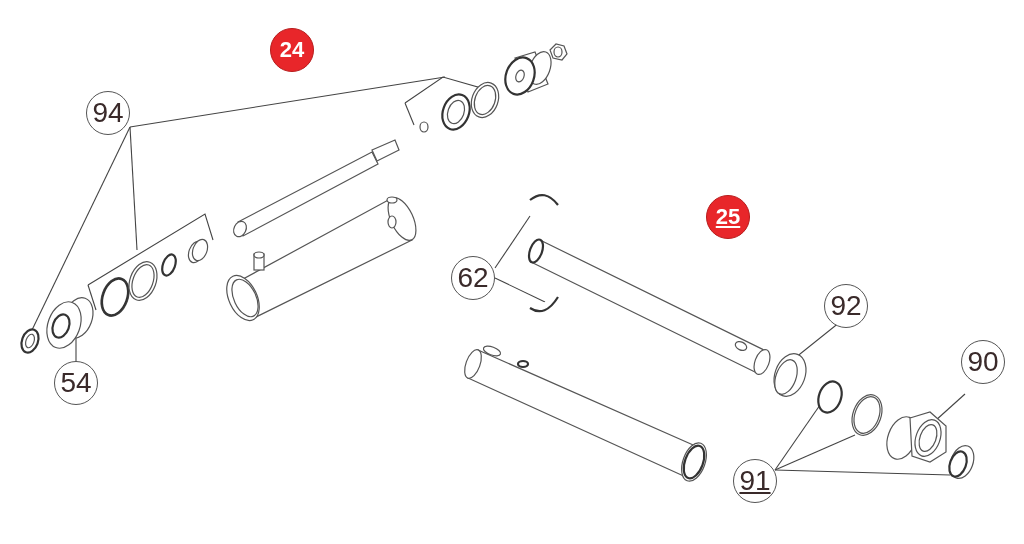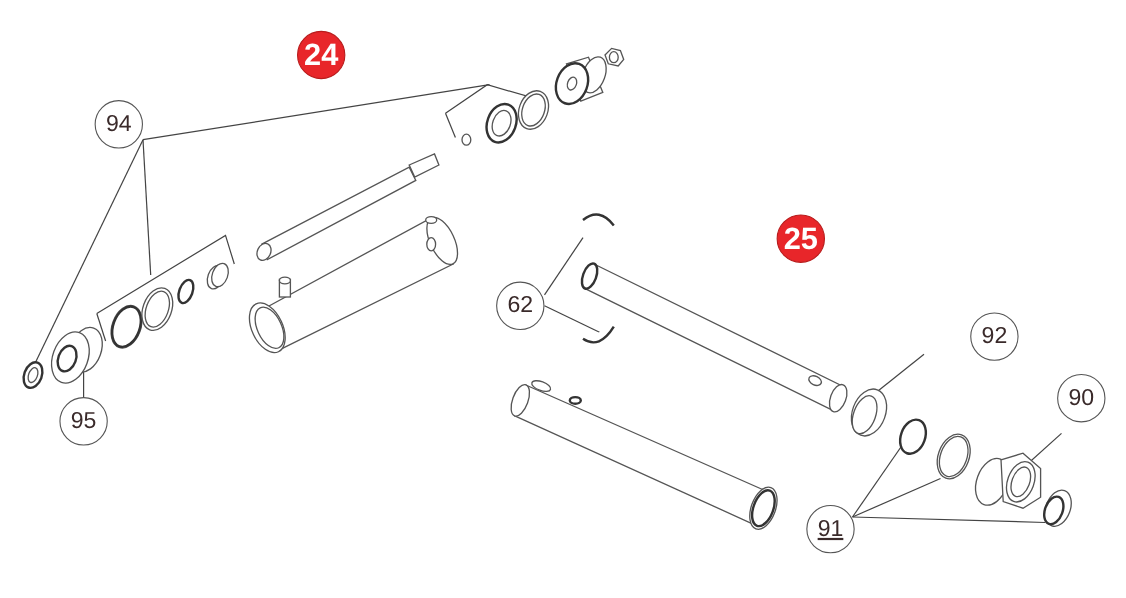"24" .badge { font-size: 28px -> 22px }
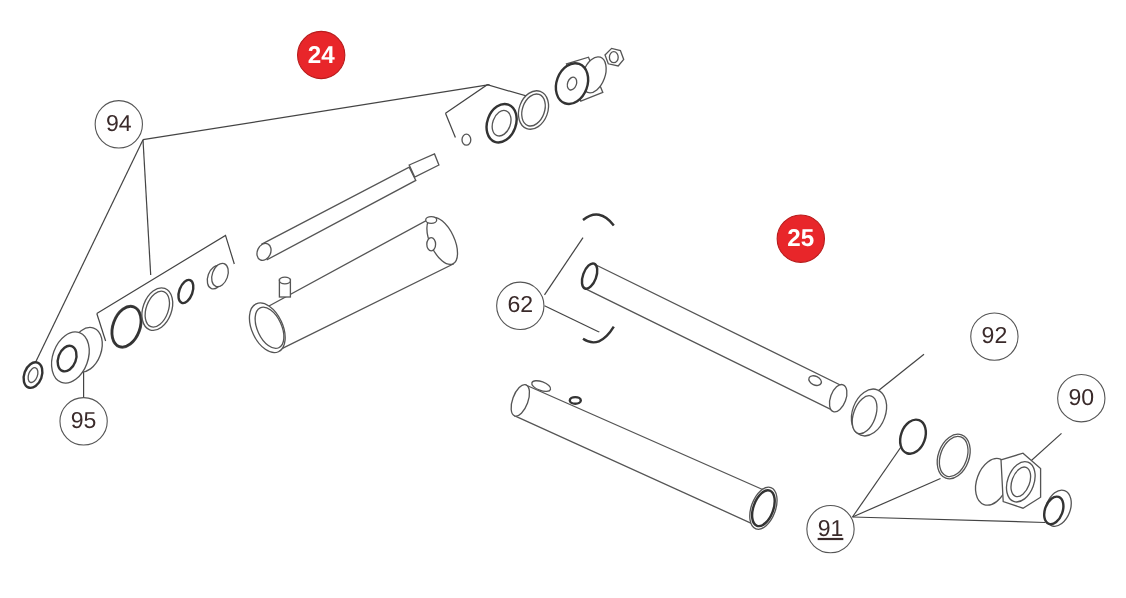"94" .callout { font-size: 21px -> 28px }
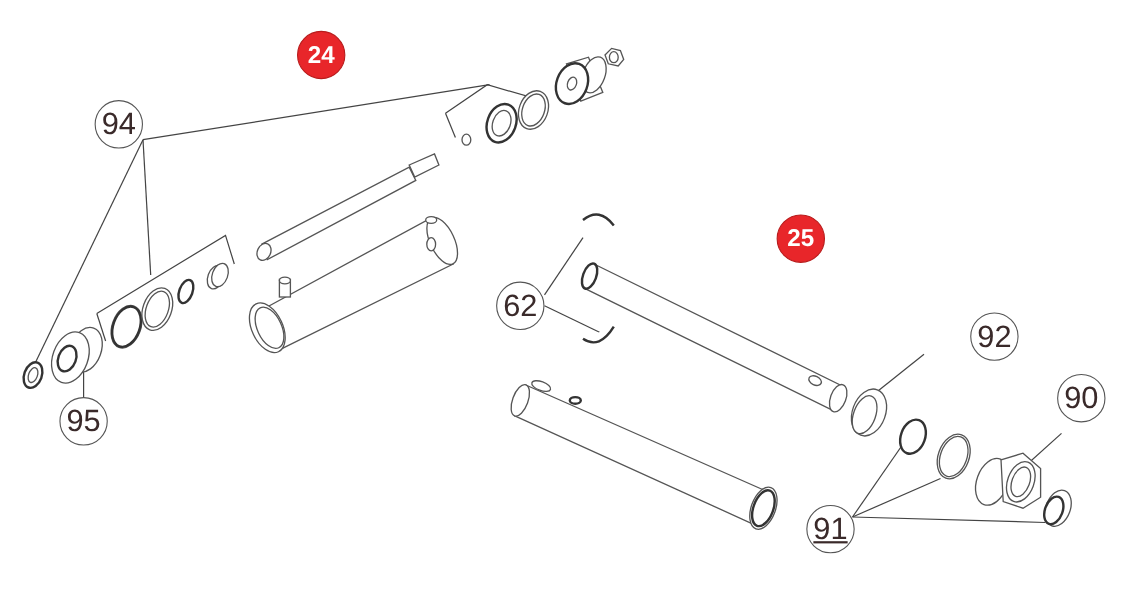"25" div.badge { text-decoration: none -> underline }
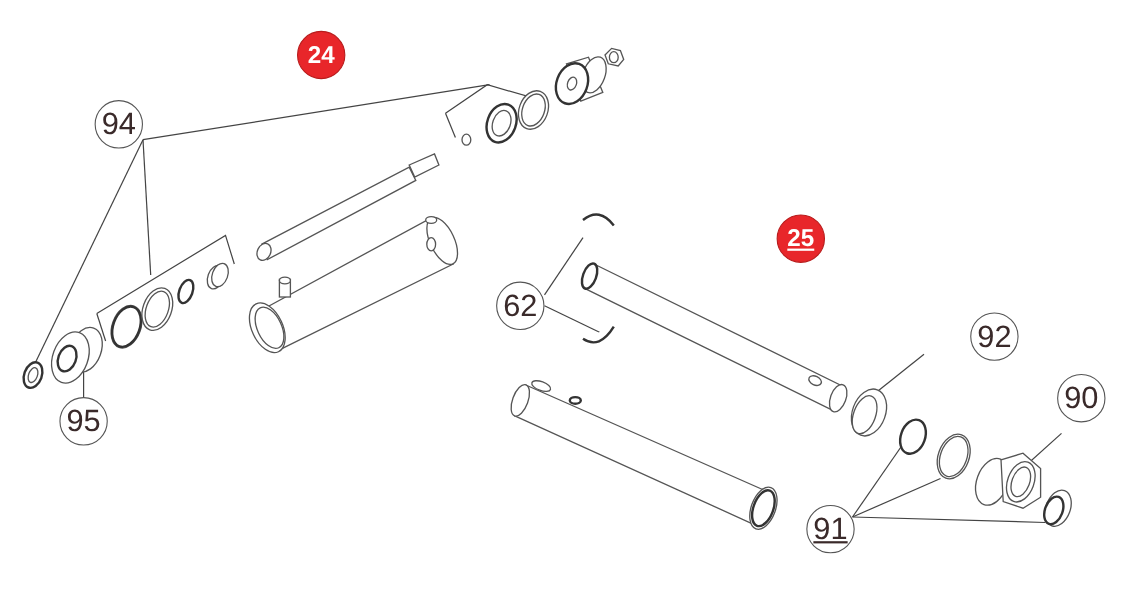"92" div.callout { left: 904px -> 846px }
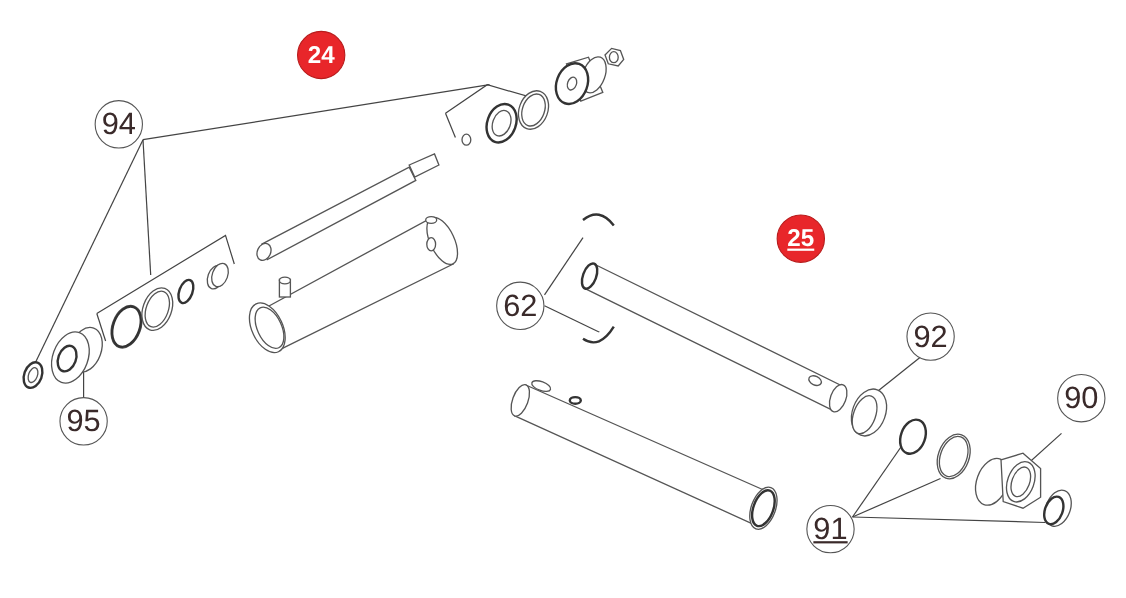"95" div.callout { text: 95 -> 54 }
